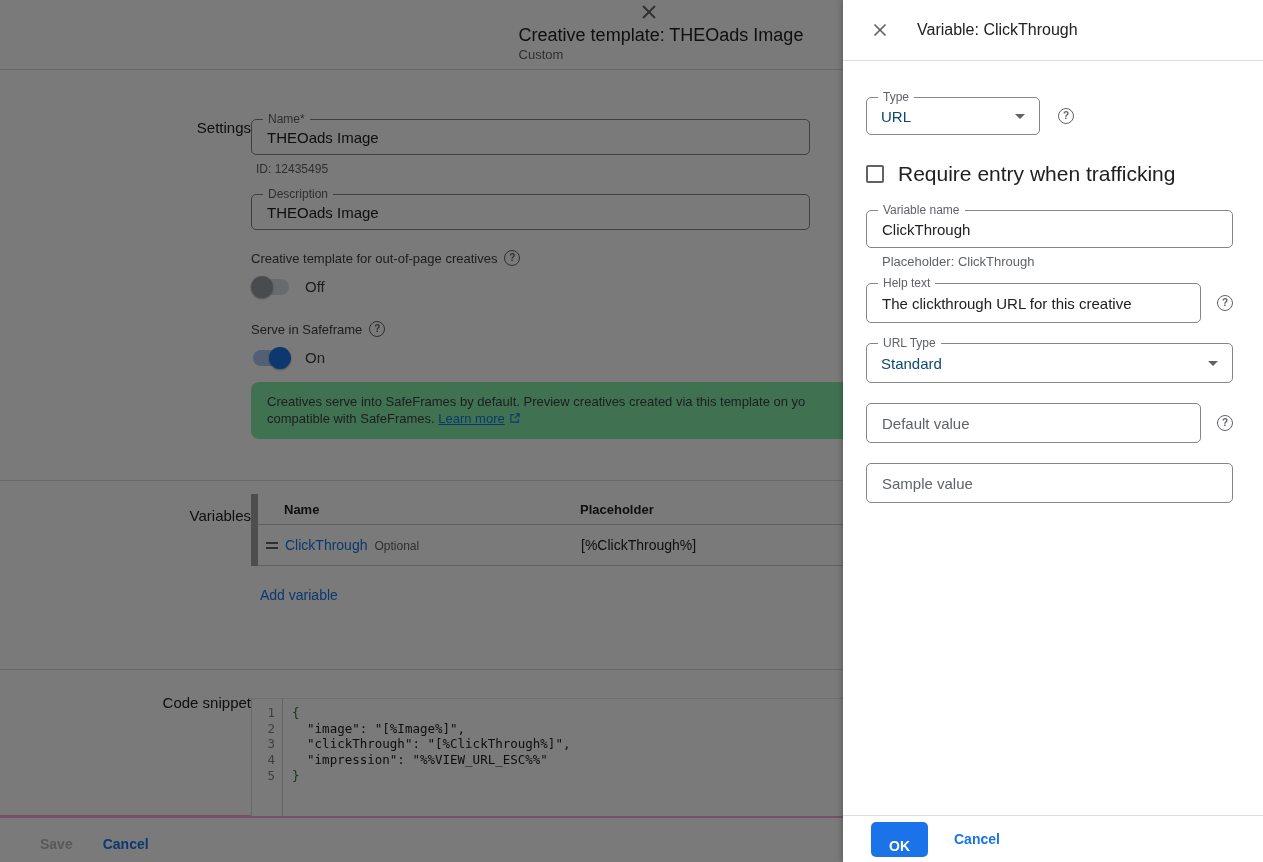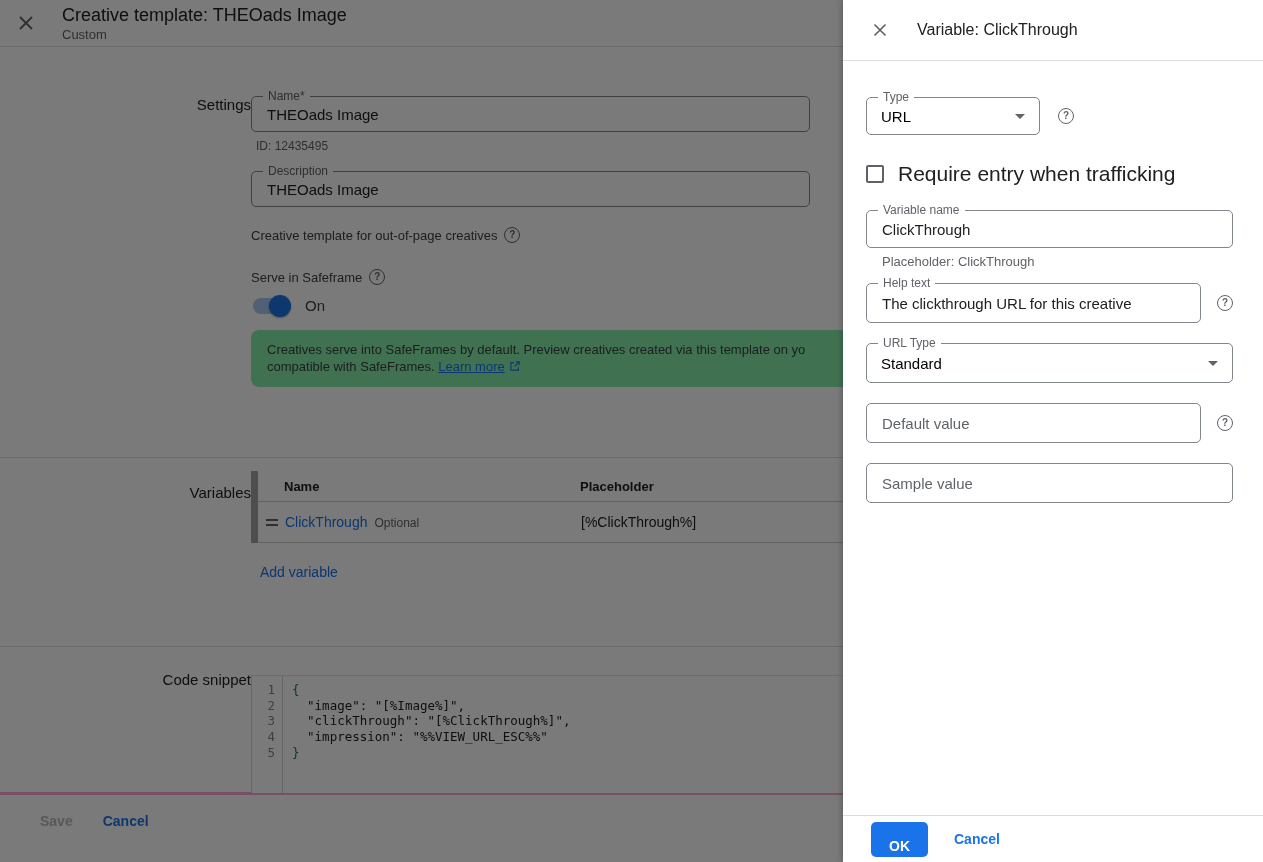"Creative template: THEOads Image" .page-header { flex-direction: none -> column; height: 47px -> 70px; padding-left: 14px -> 35px }
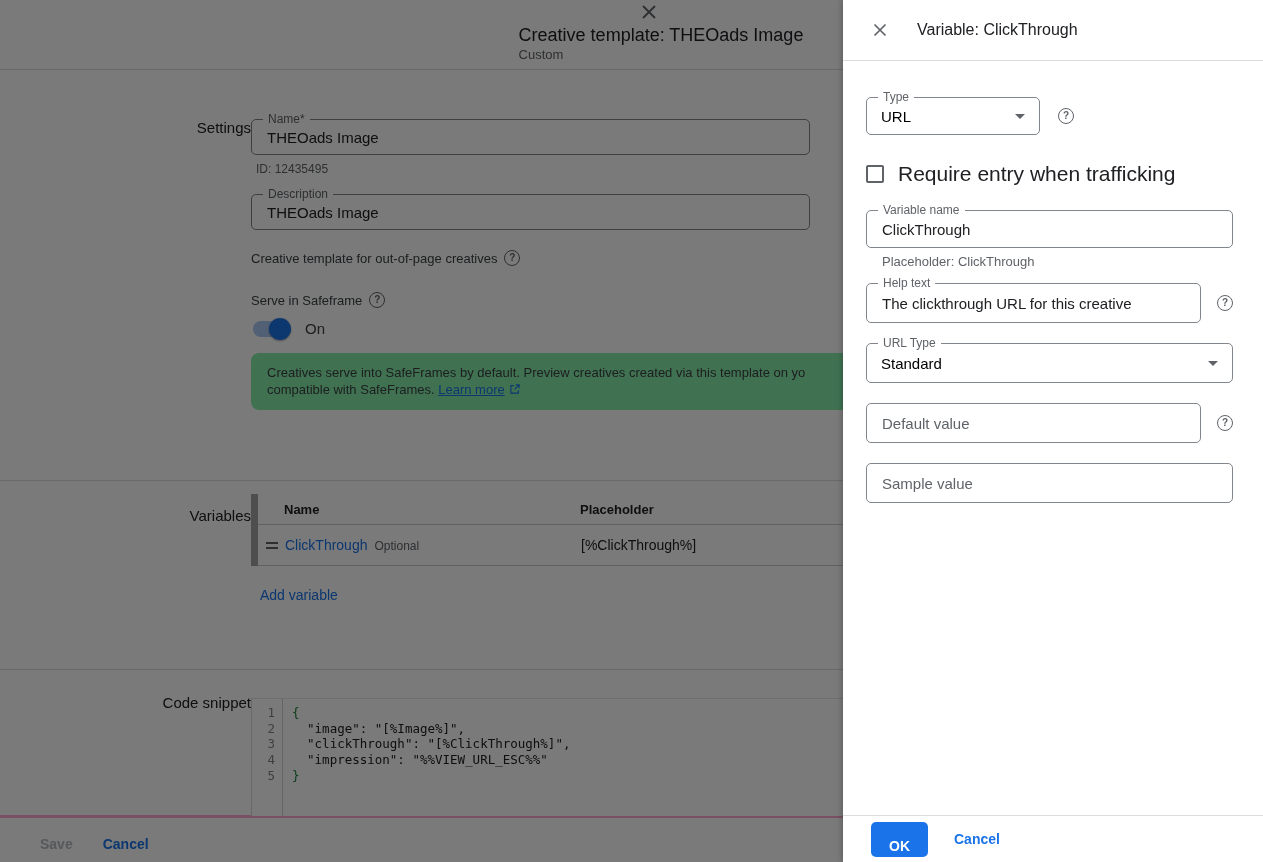"URL" .select-value { color: #000000 -> #0c4a6e }
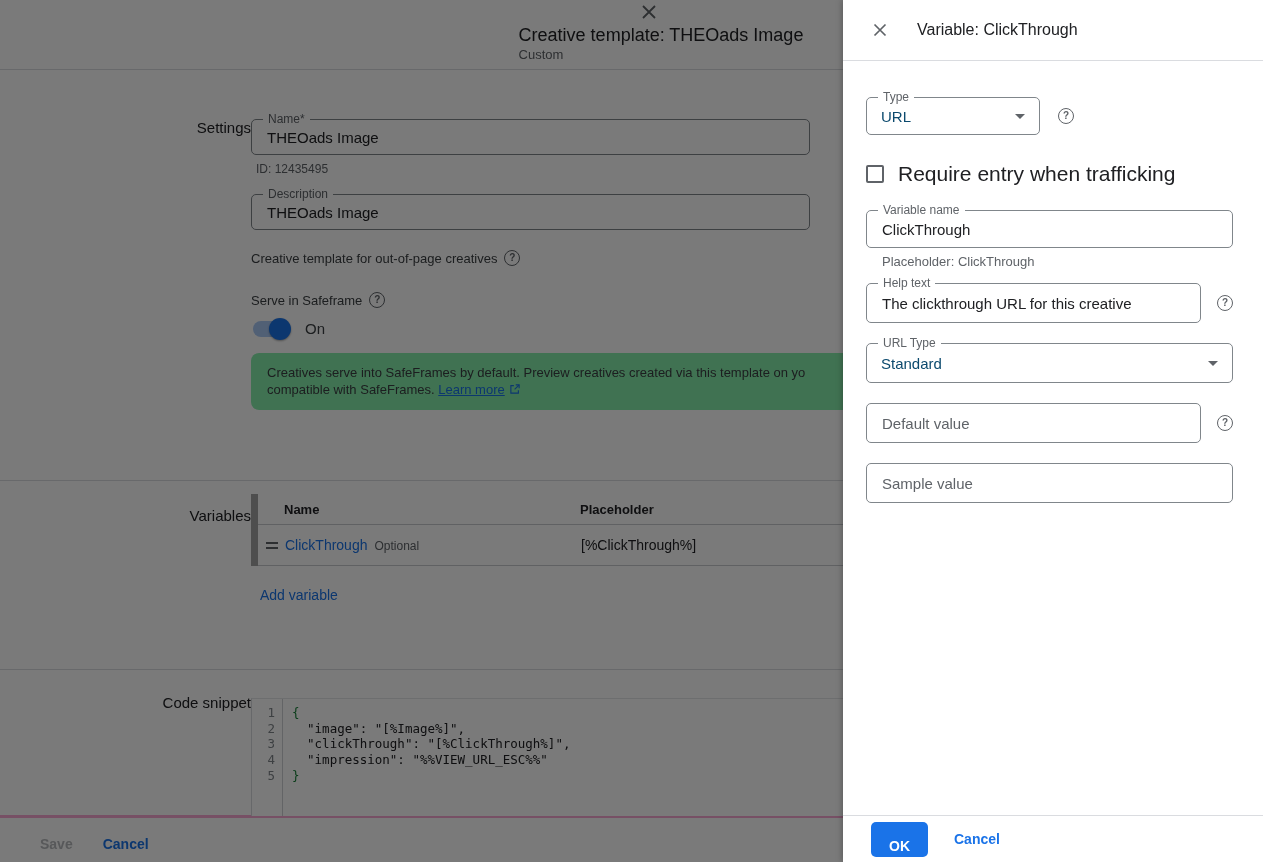"Off" div.toggle-row { html: none -> <div> <span> <span></span> </span> <span>Off</span> </div> }
